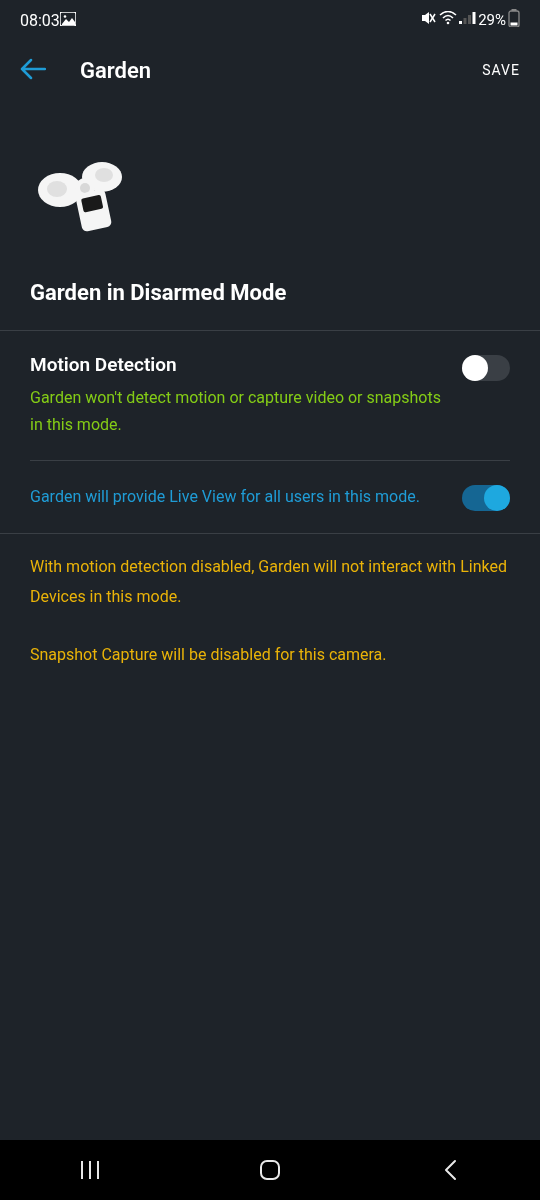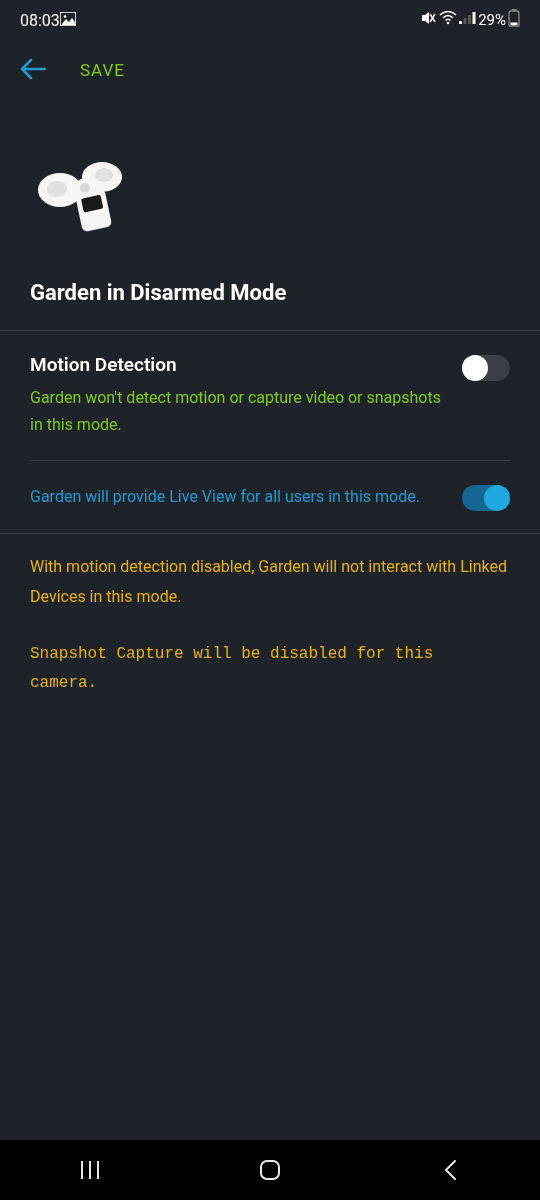"Garden" div.header-title { html: none -> <div>Garden</div> }
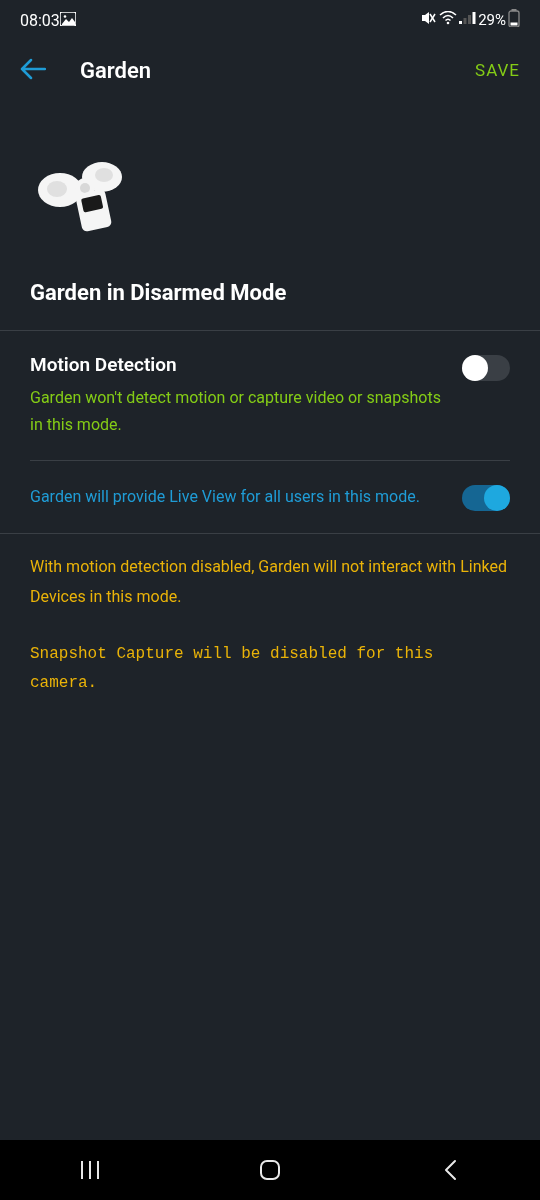"SAVE" .save-btn { color: #84cc16 -> #ffffff; font-size: 17px -> 14px }
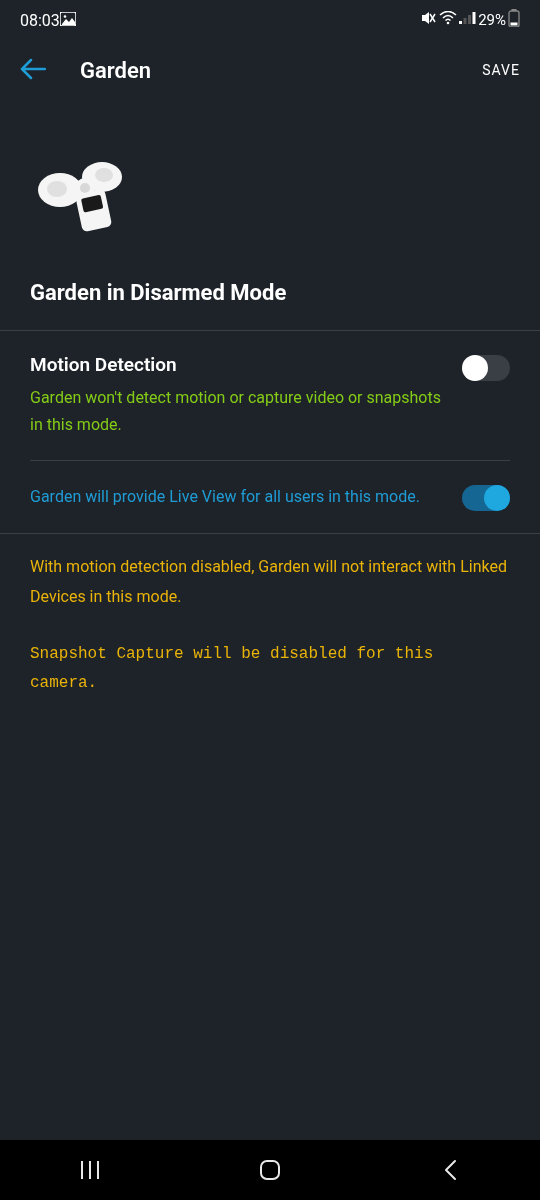"Snapshot Capture will be disabled" .warning-text + .warning-text { font-family: Liberation Mono, monospace -> none }
